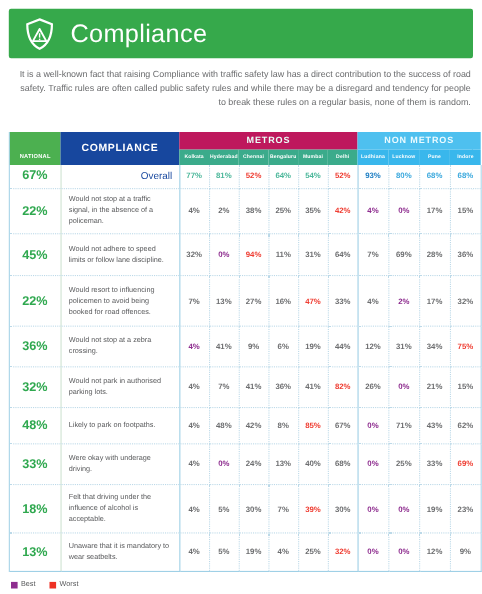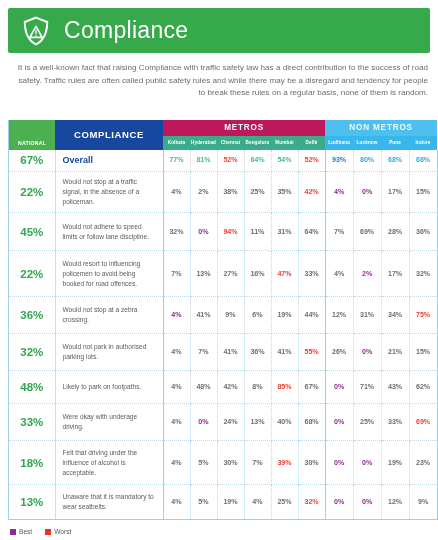"Overall" .lbl-cell.overall { font-weight: bold -> normal; text-align: left -> right }
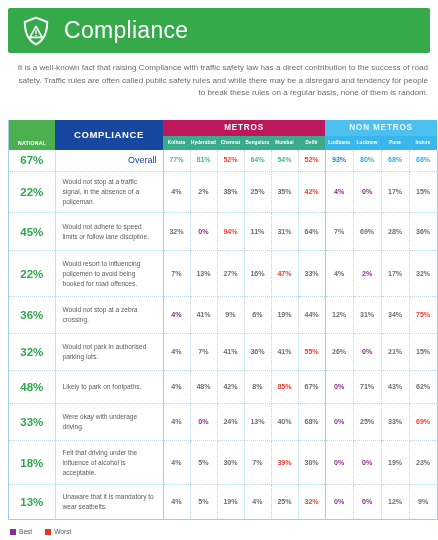"55%" td.val { text: 55% -> 82% }
